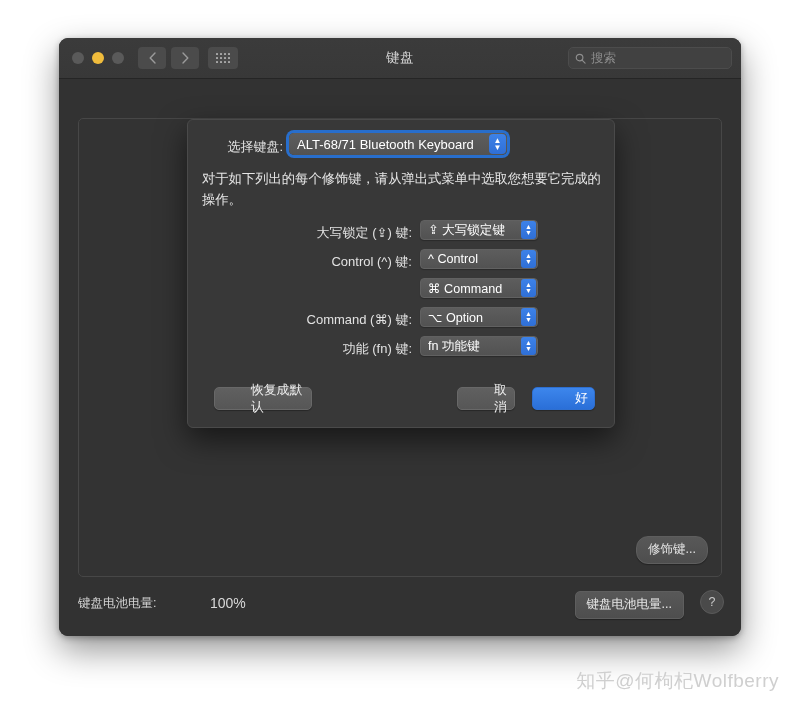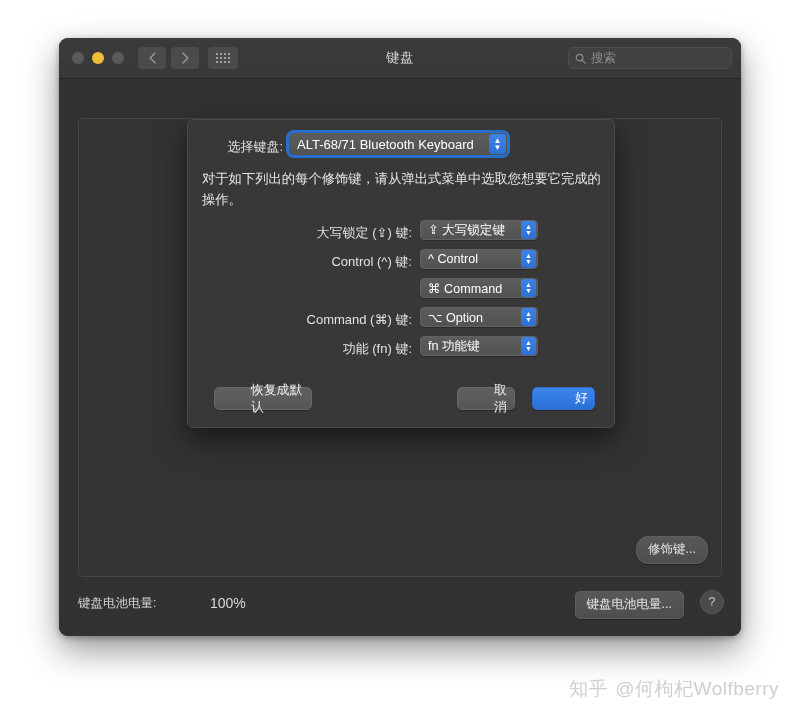"知乎" .watermark { bottom: 8px -> 16px; gap: 7px -> none }
